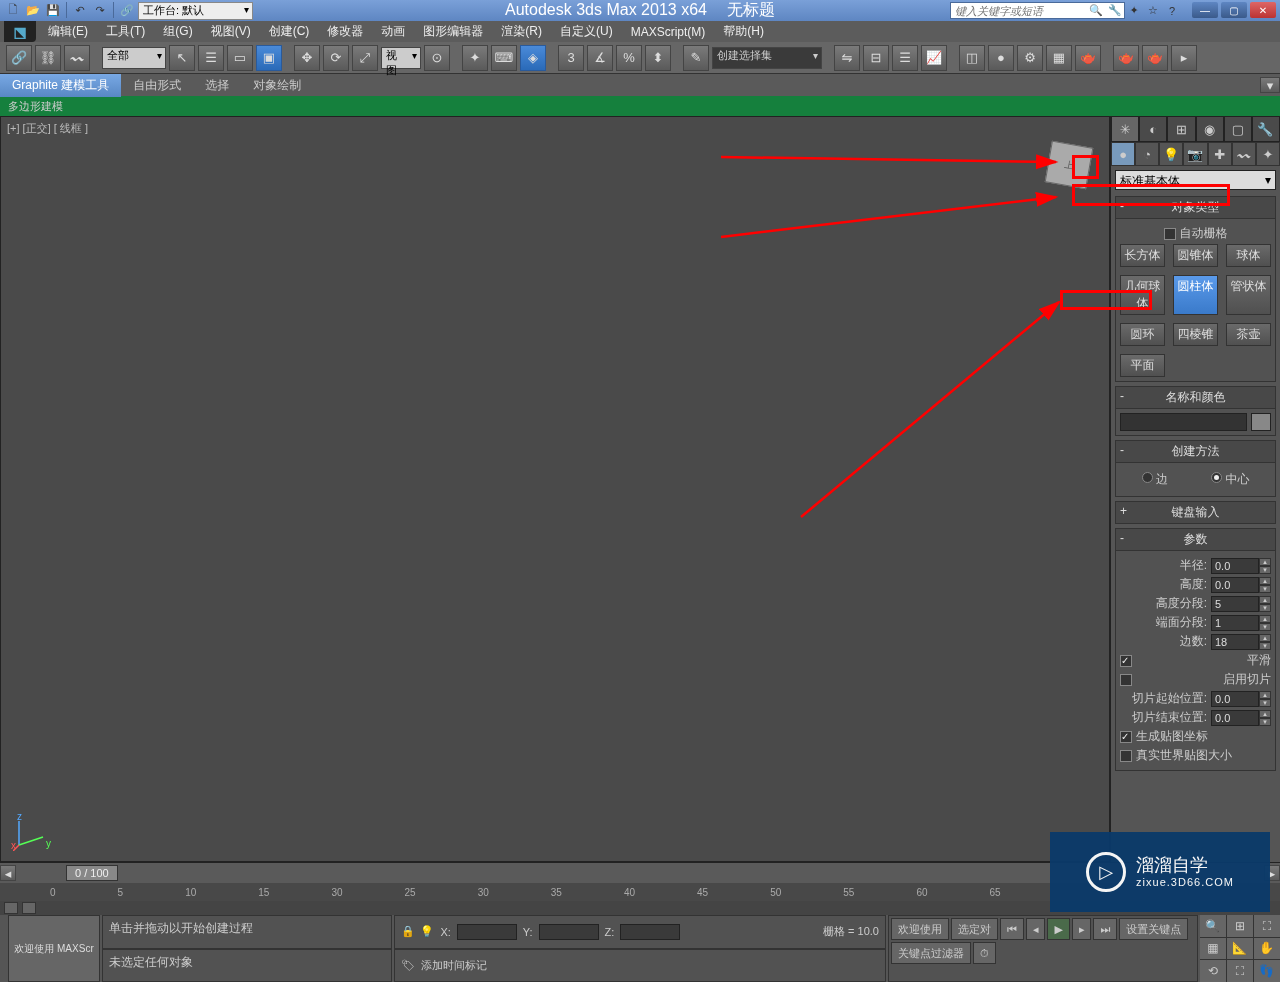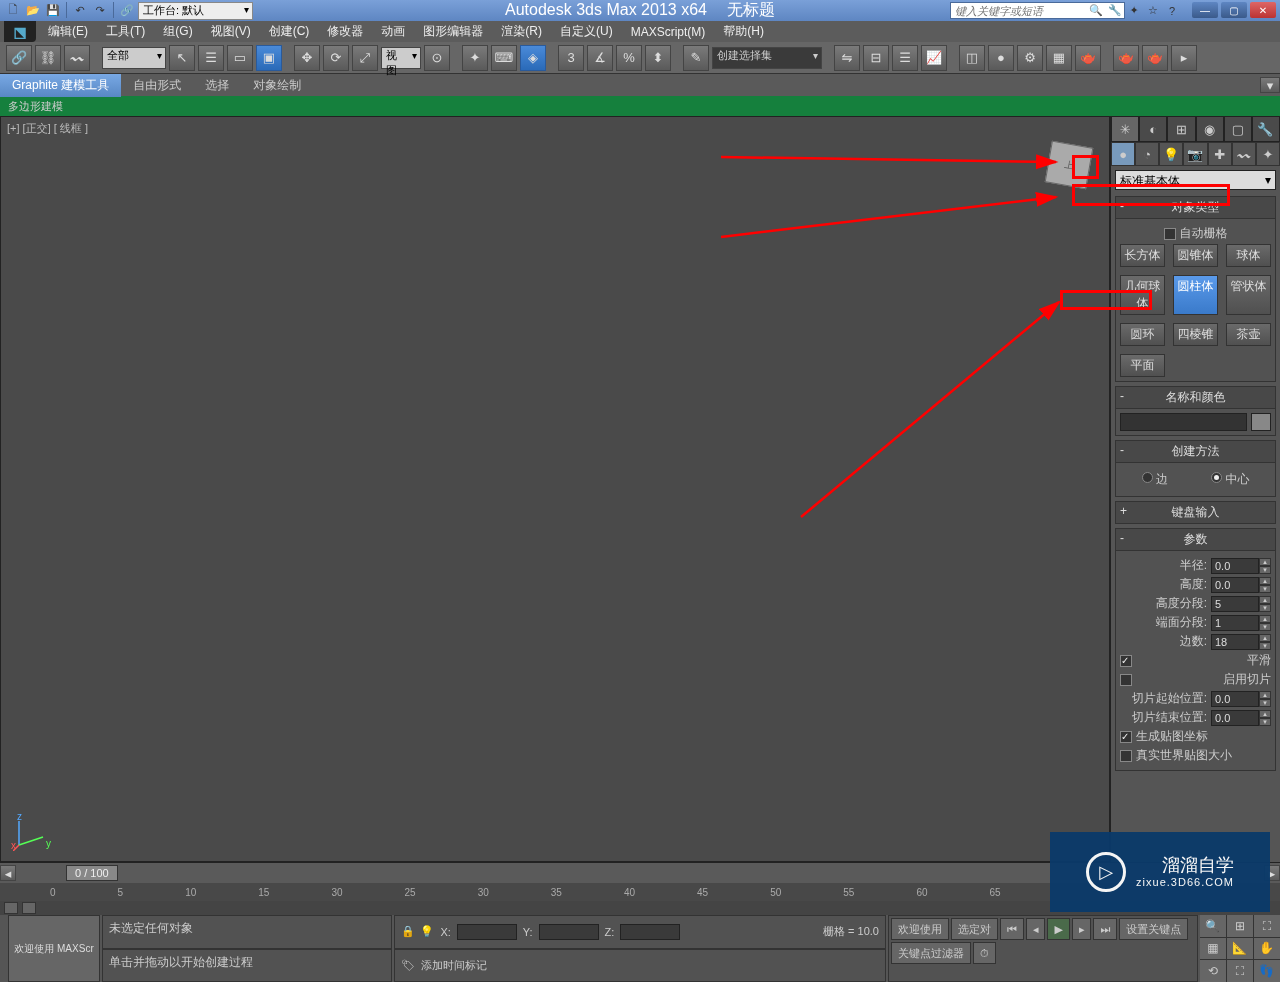"溜溜自学" .watermark .wtxt { text-align: right -> none }
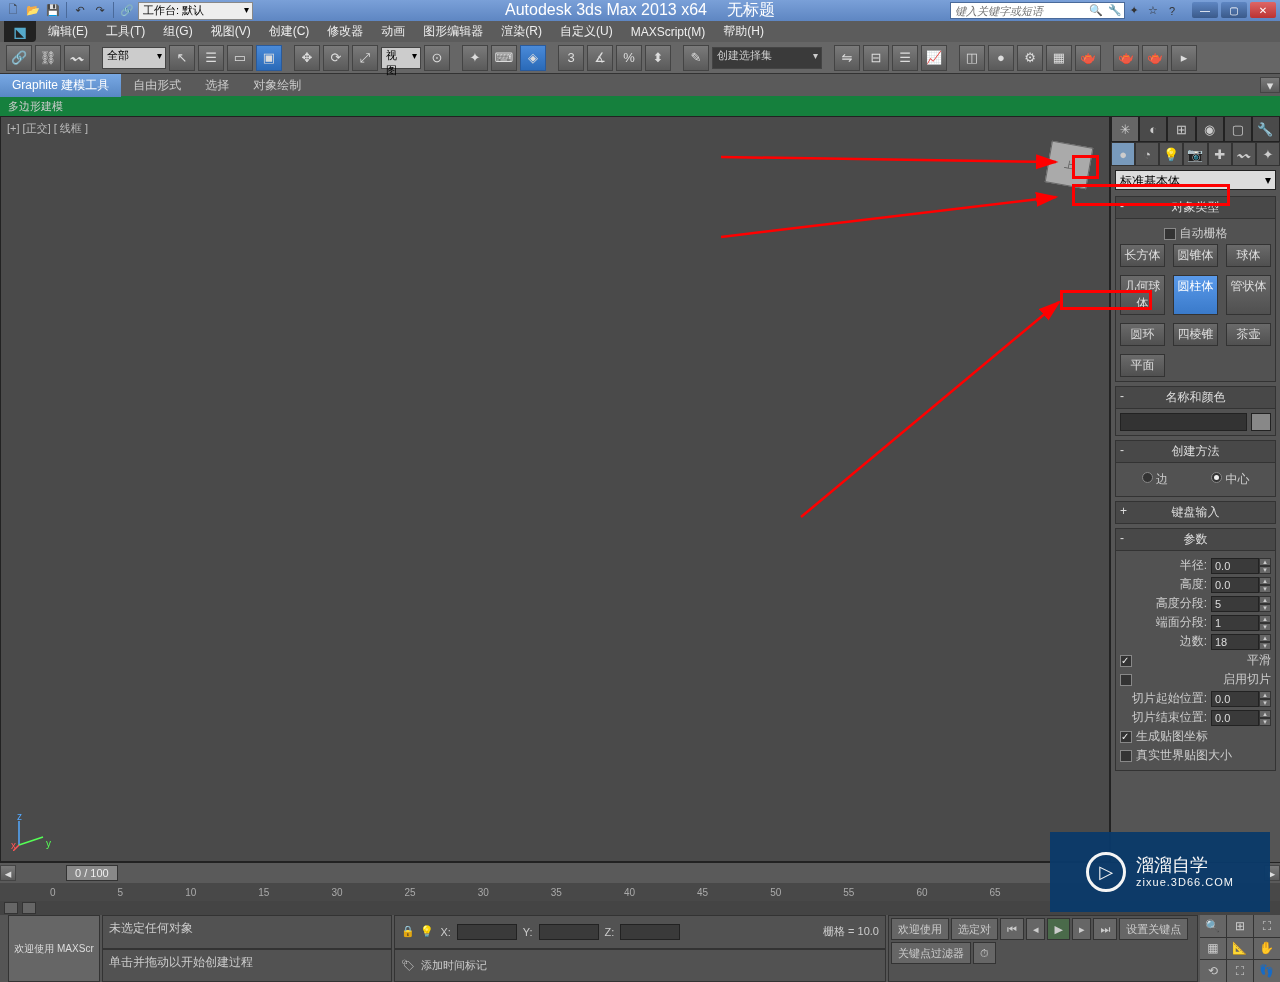"未选定任何对象" div { order: before "单击并拖动以开始创建过程" -> after "单击并拖动以开始创建过程" }
